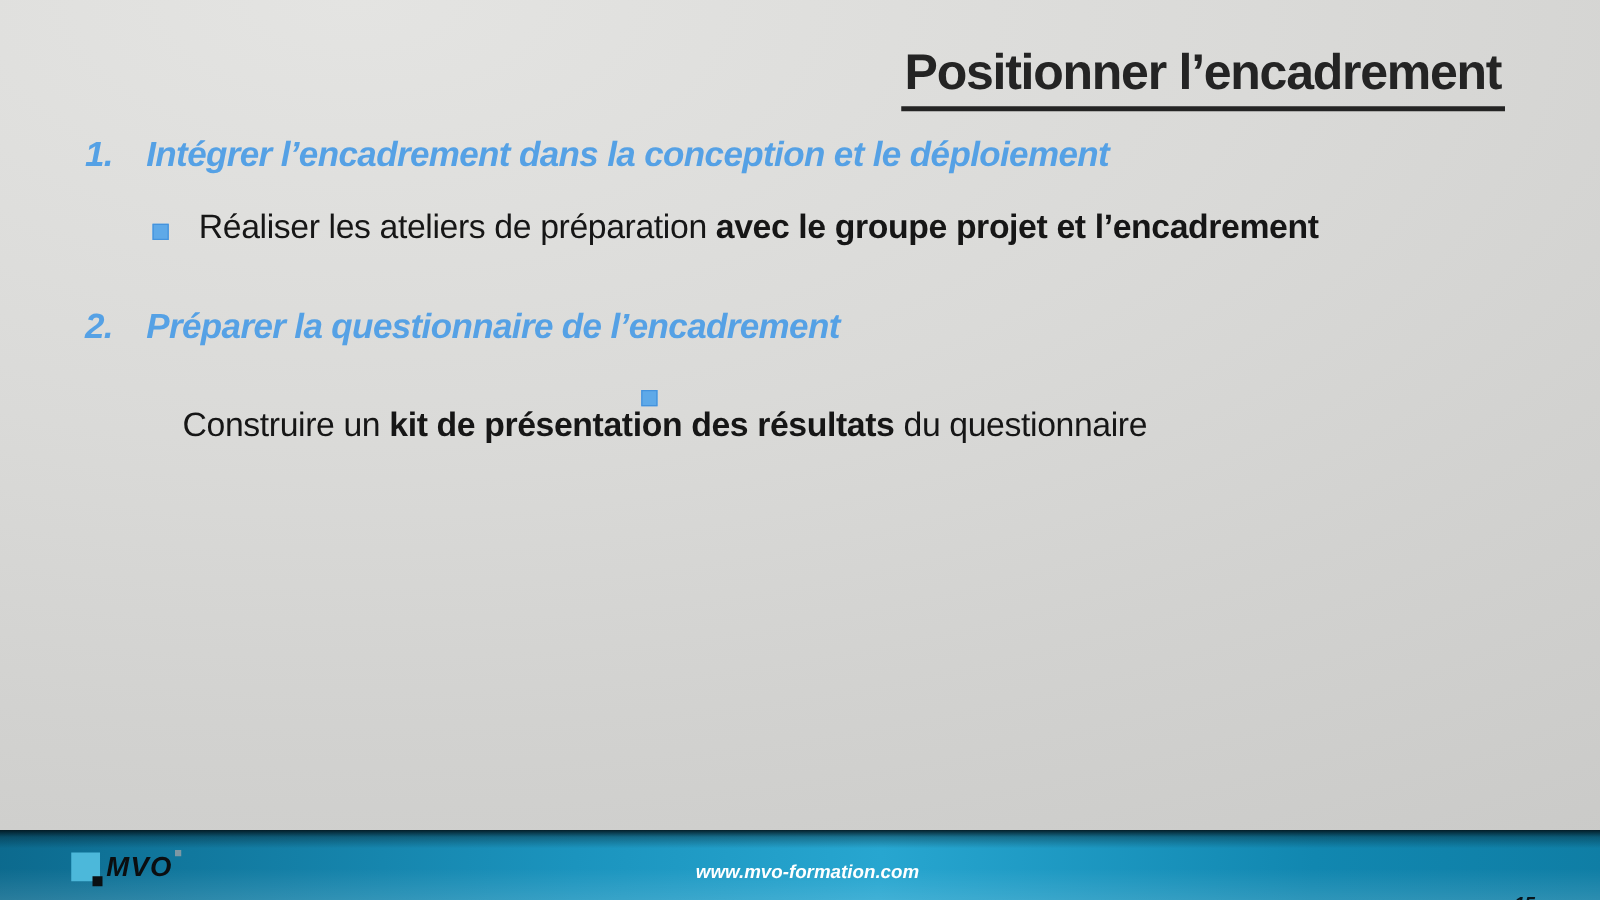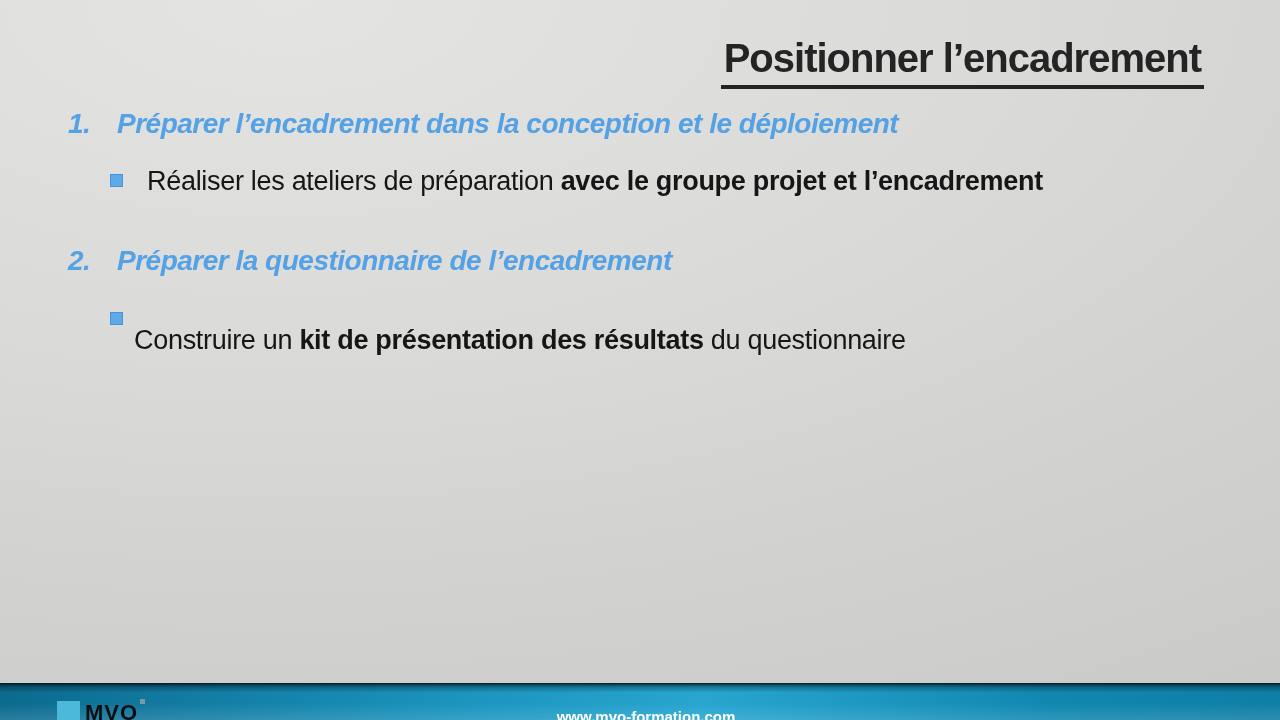"Préparer l’encadrement dans la" span.heading { text: Préparer -> Intégrer }
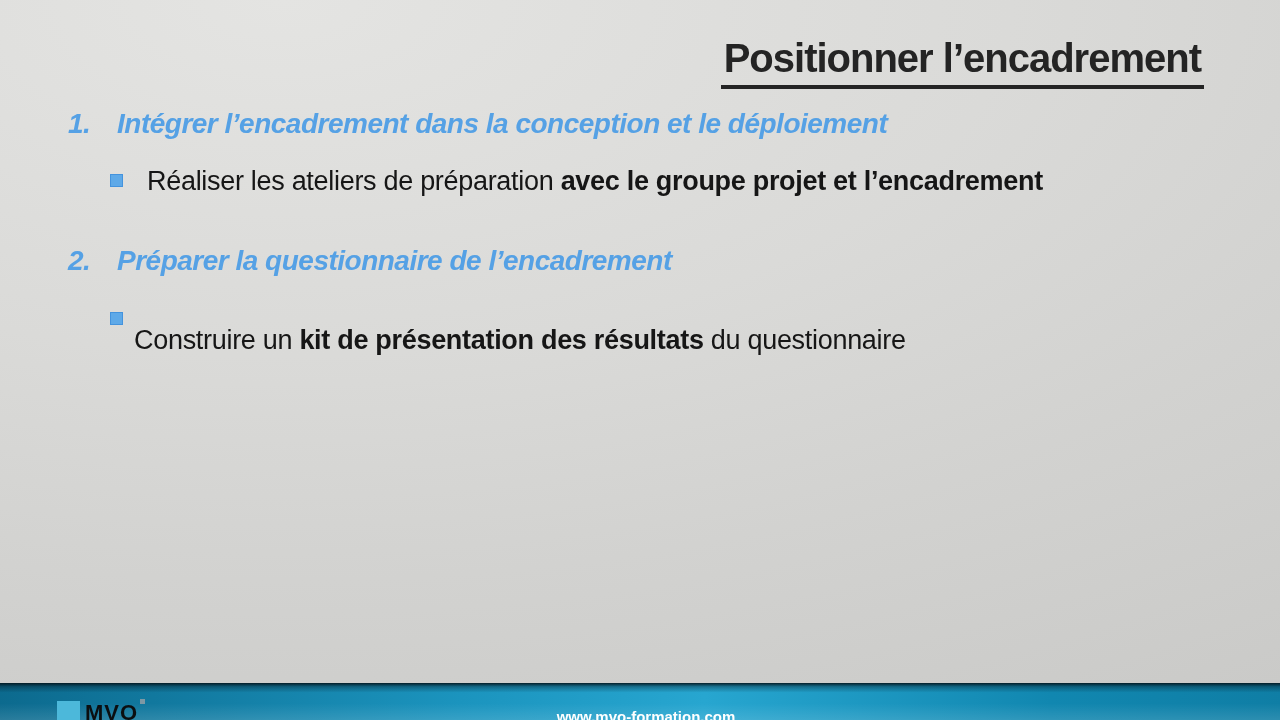"Réaliser les ateliers de préparation" .sub-item { align-items: flex-start -> center; left: 110px -> 122px }
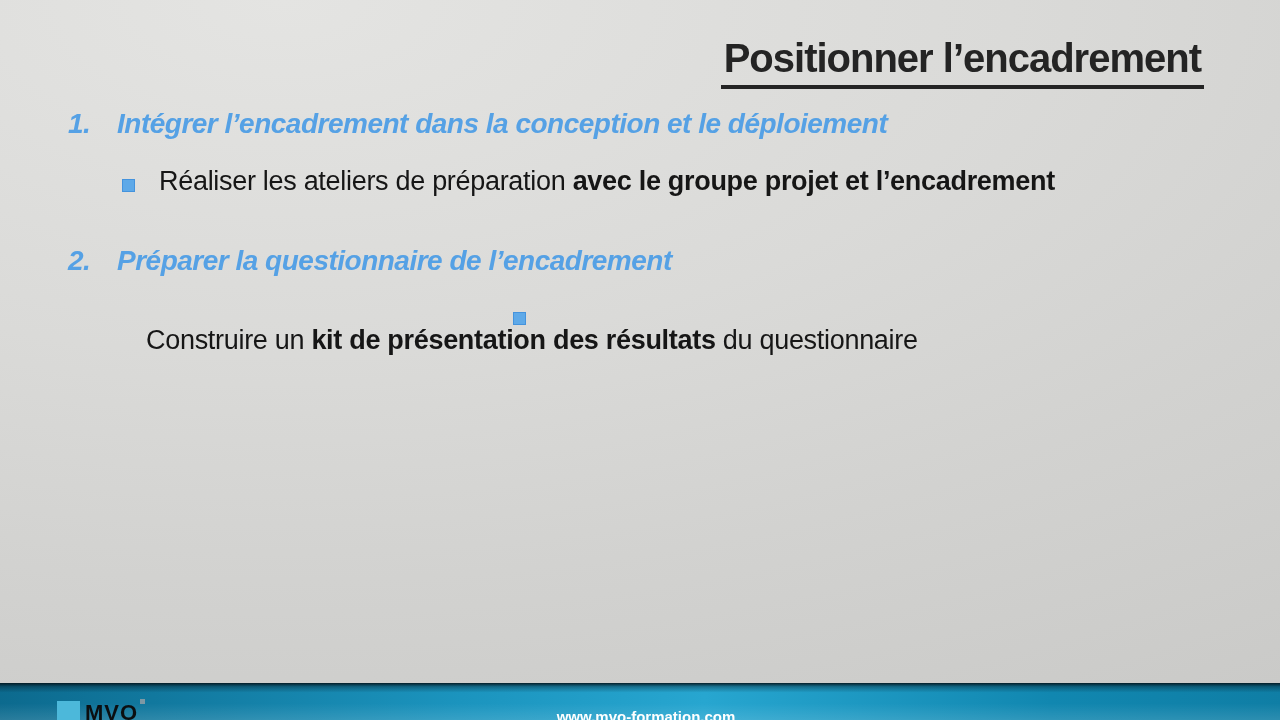"MVO" .footer { font-style: none -> italic; height: 37px -> 56px }
